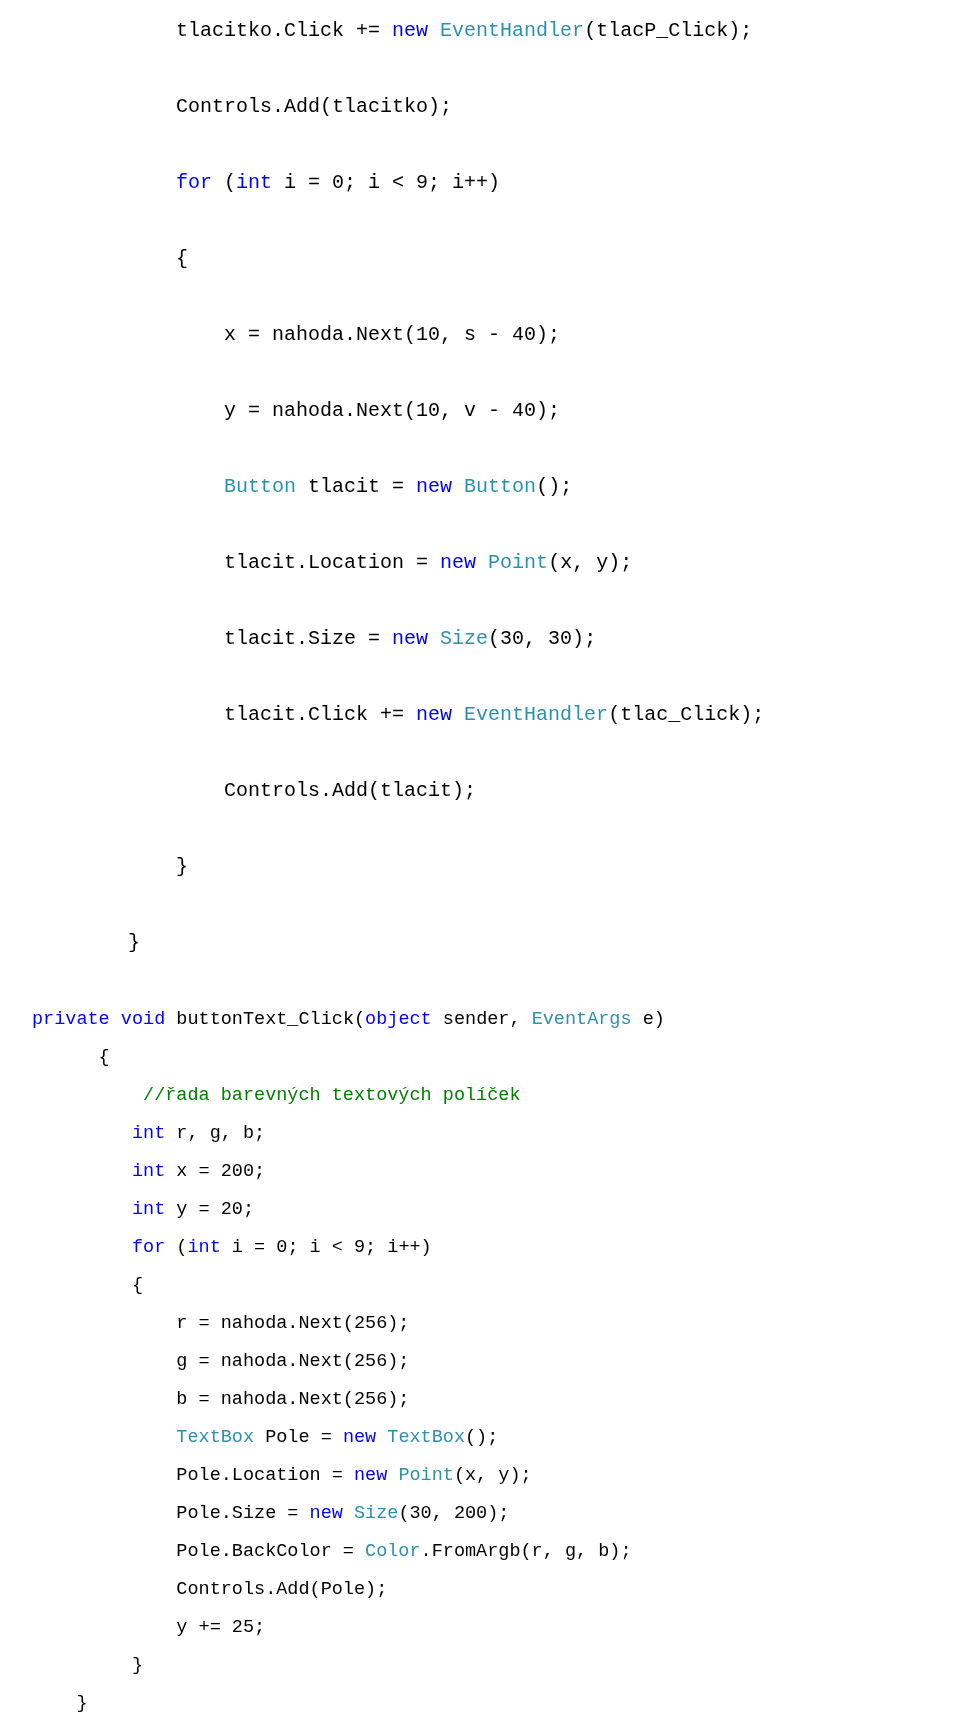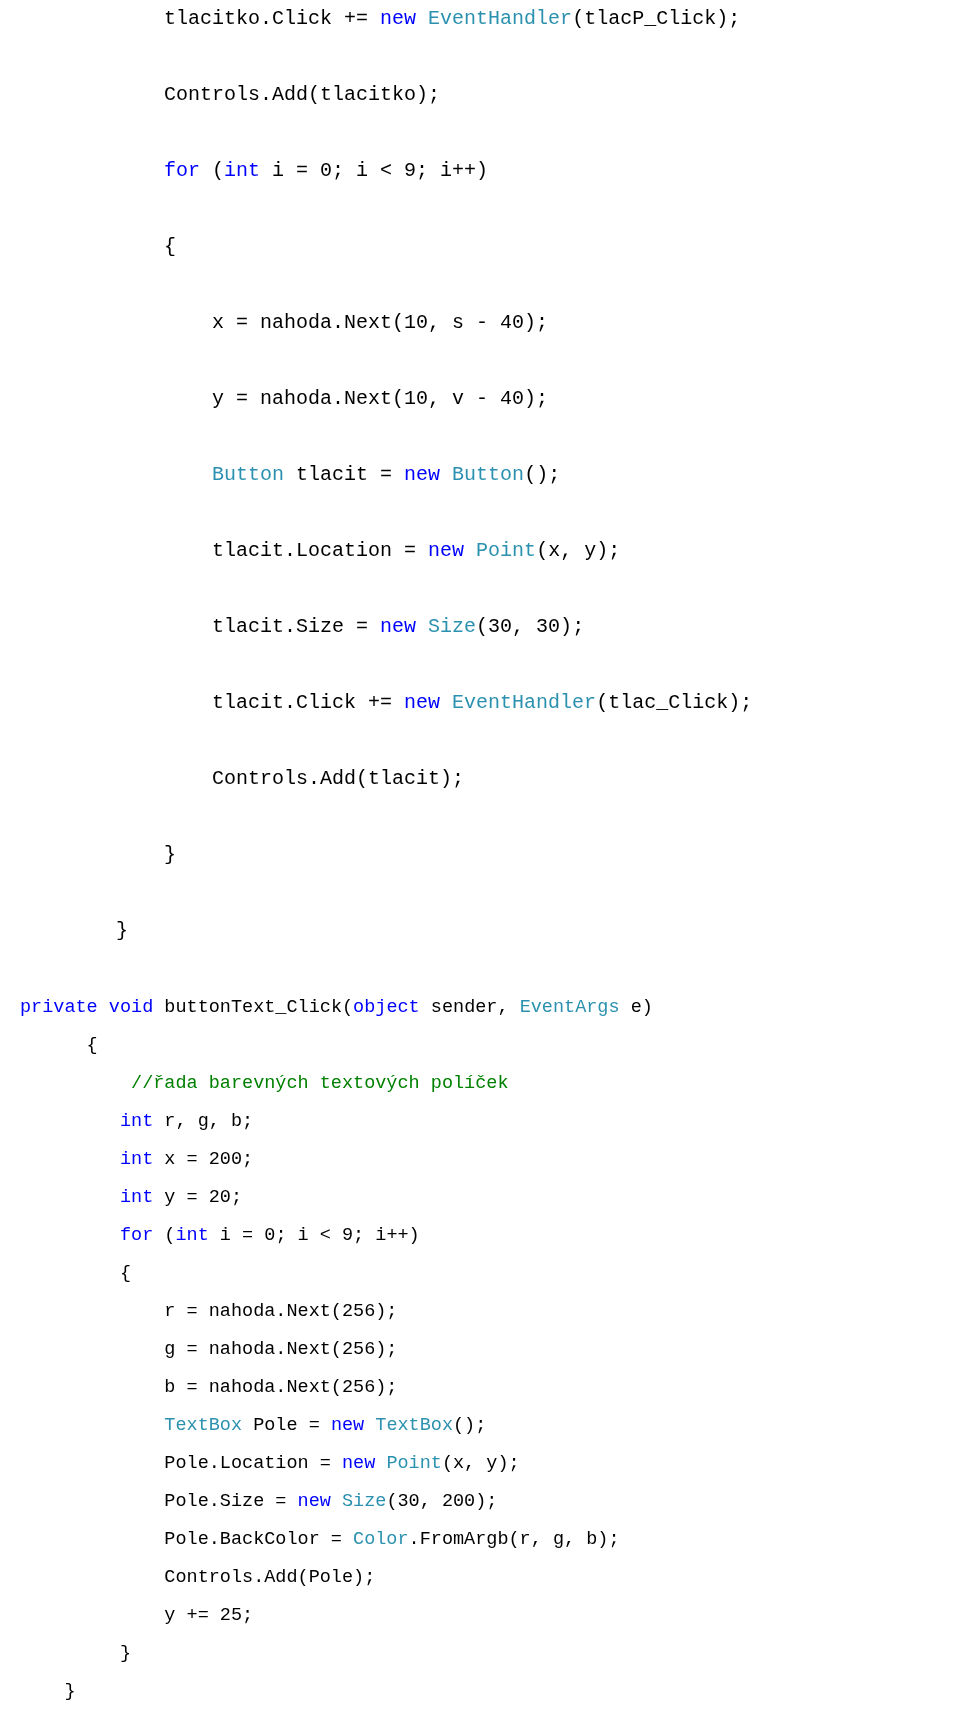"tlacitko.Click += new" pre { margin: 0 -> 12px }
